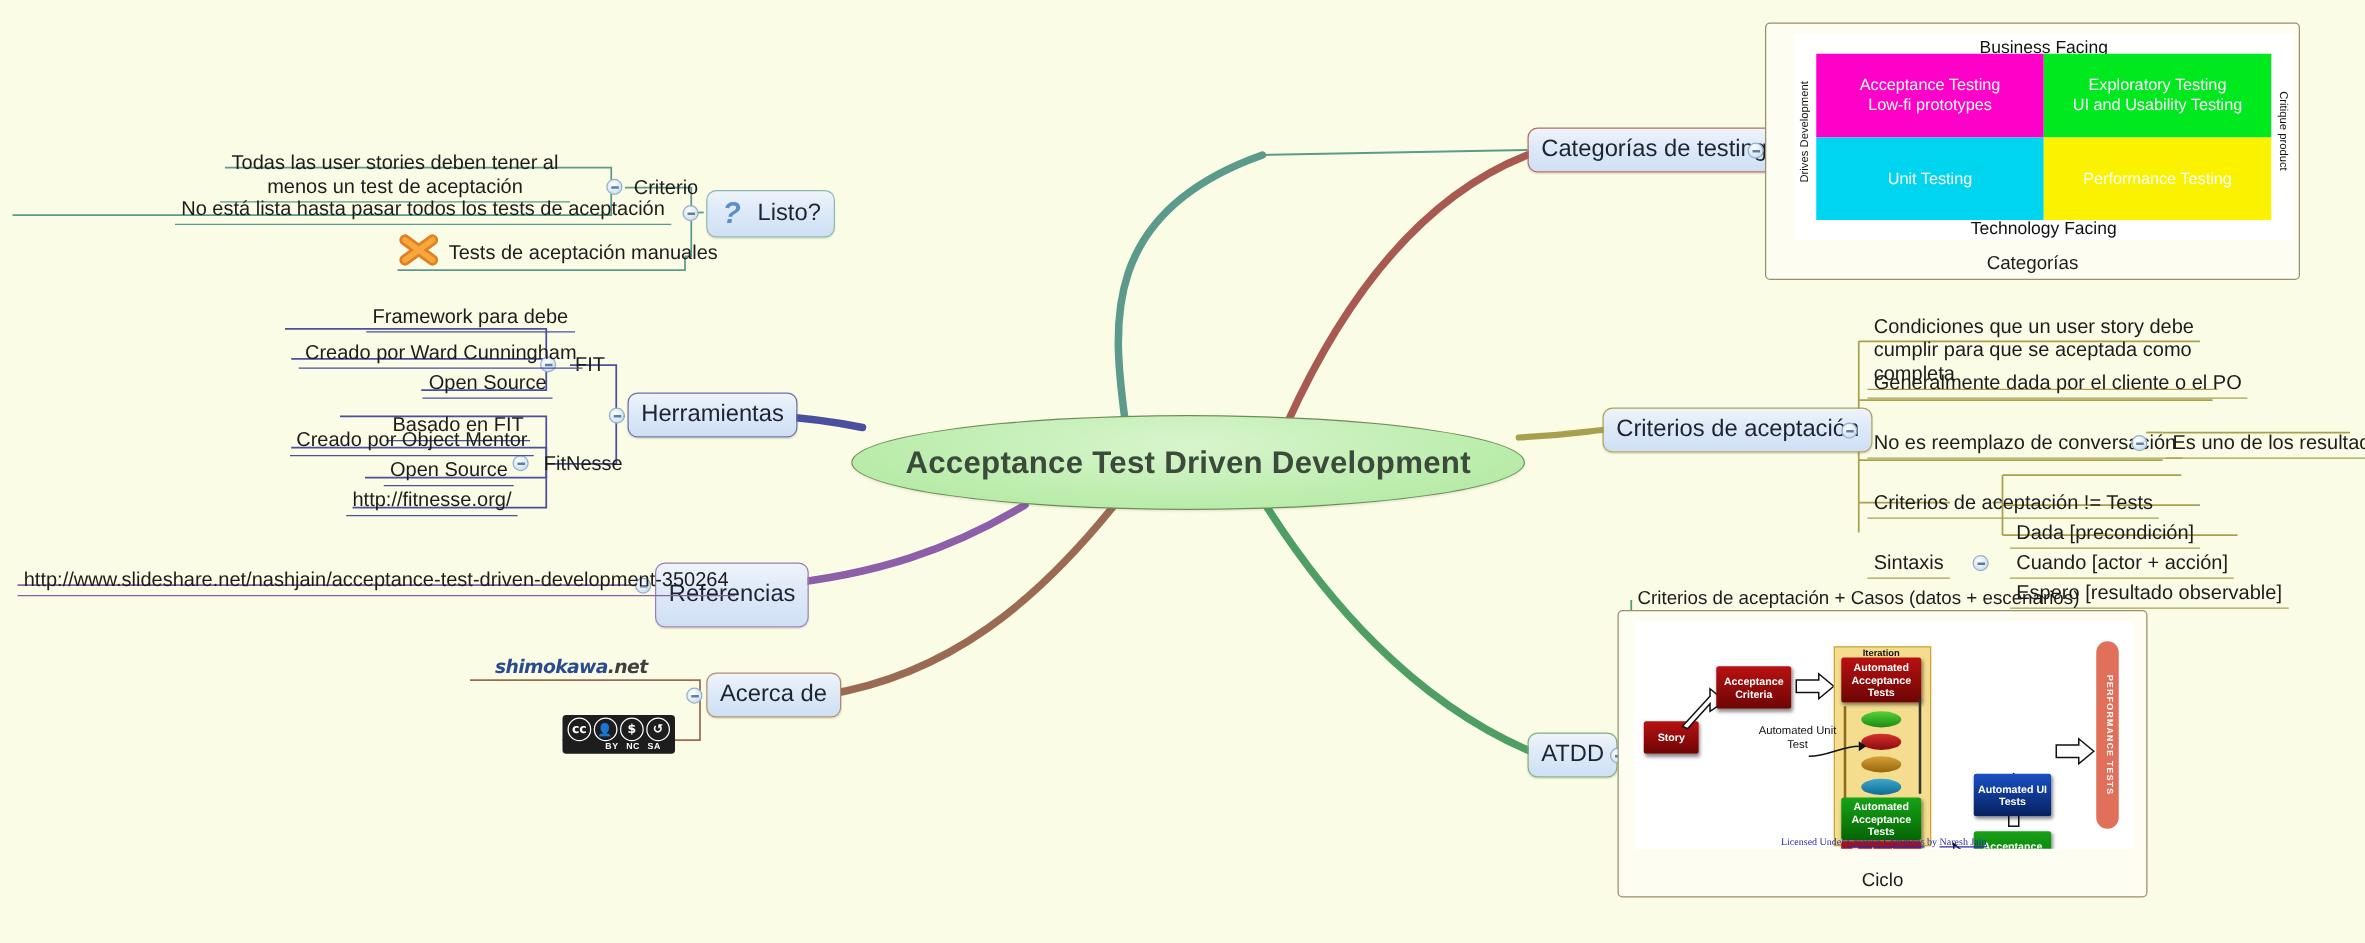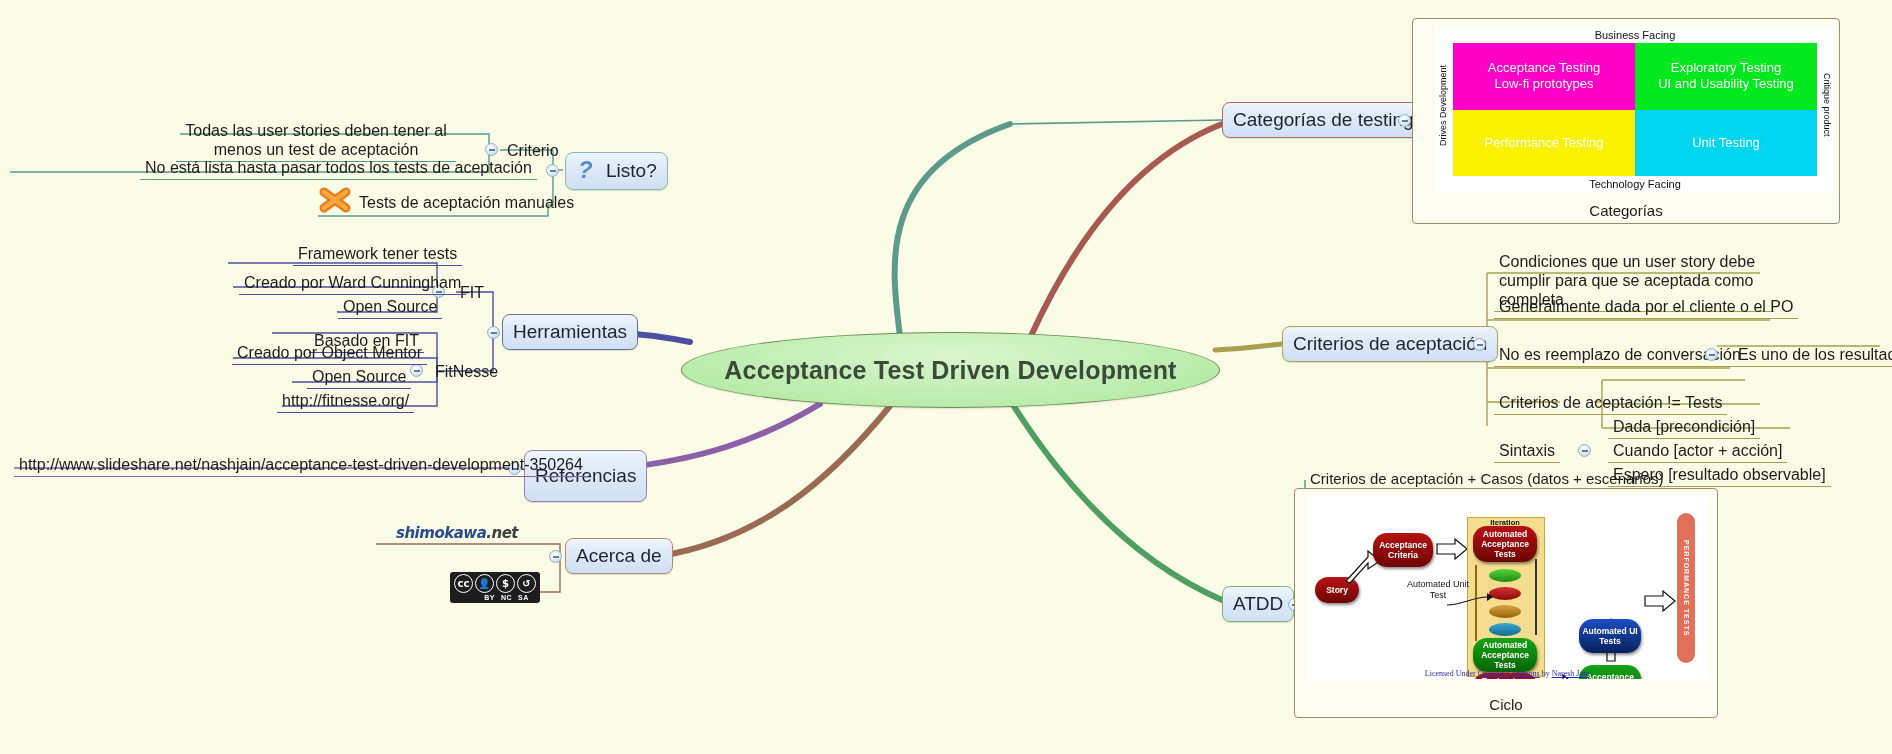"Business Facing" .quad-top, .quad-bottom { font-size: 11px -> 14px }
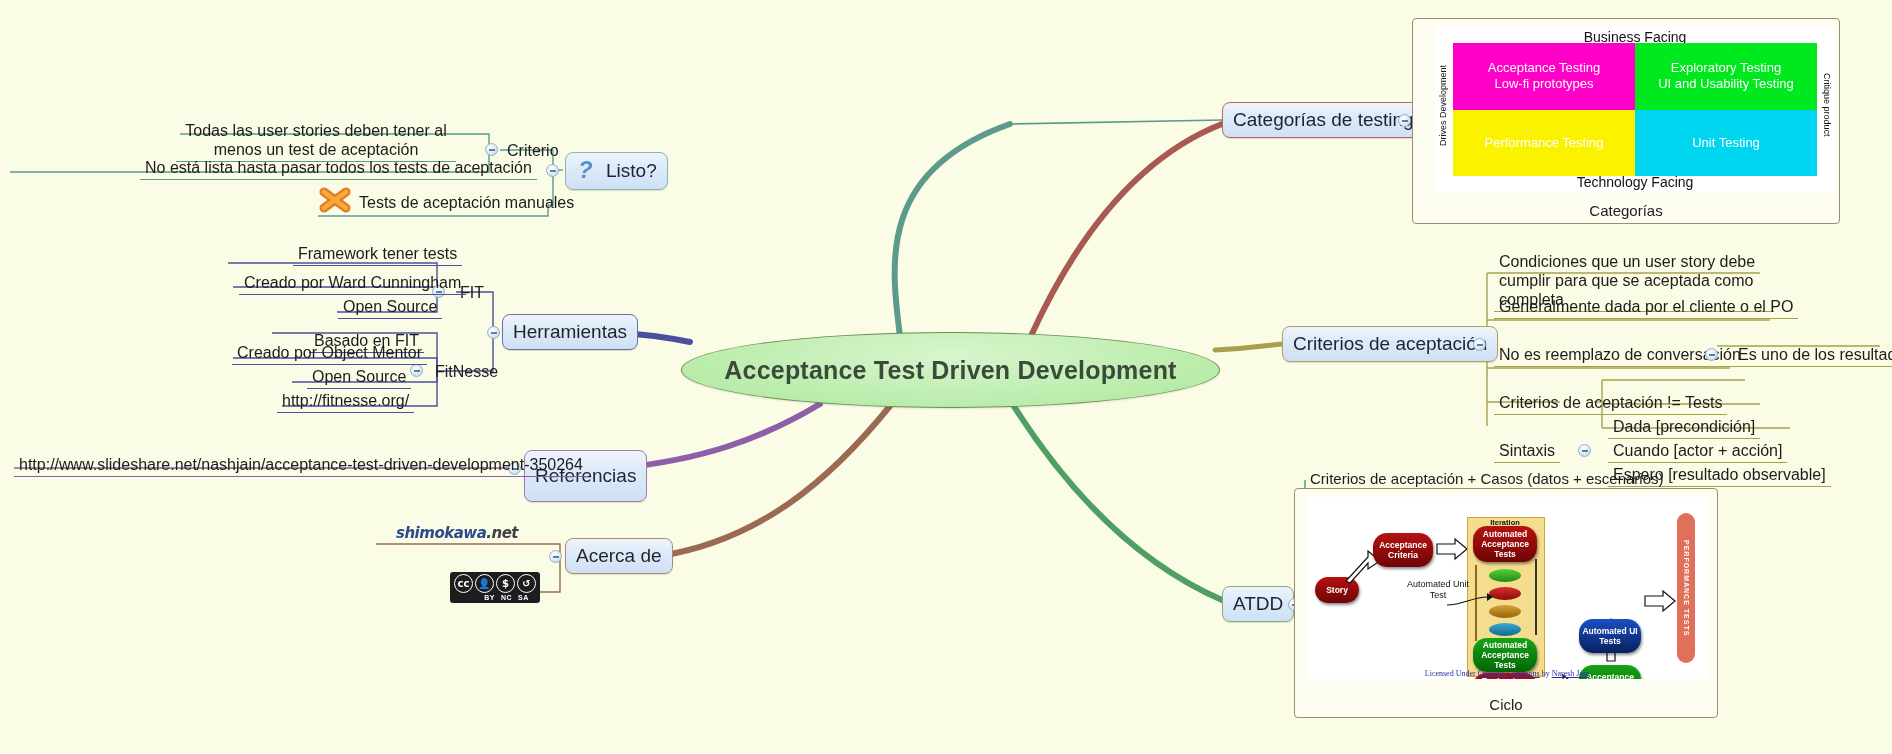"Performance Testing" div.quad-cell { order: before "Unit Testing" -> after "Unit Testing" }
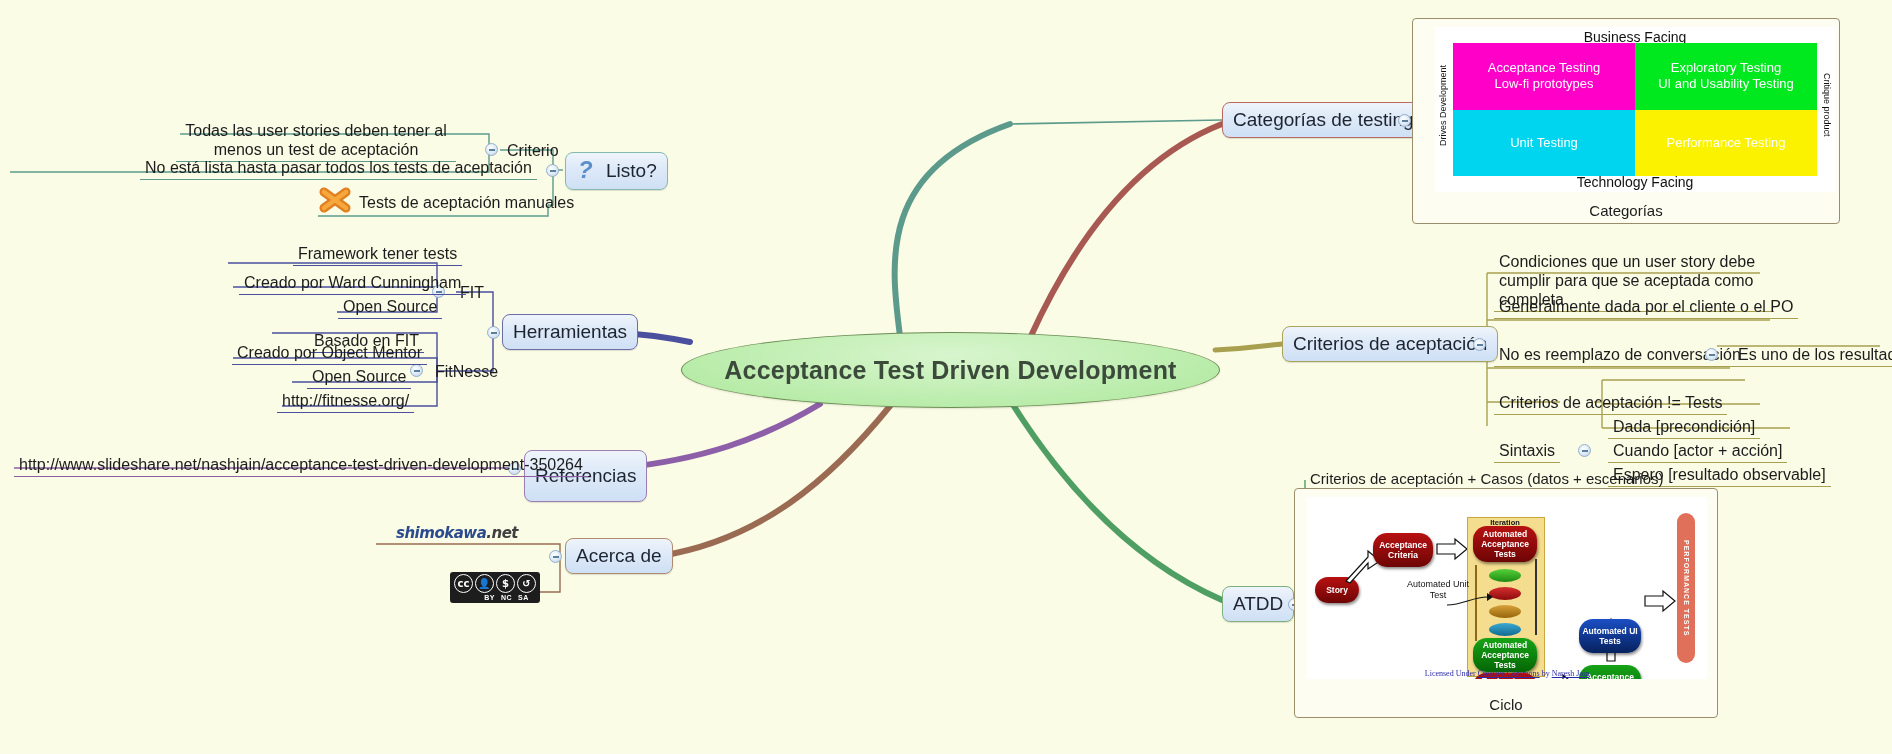"Framework tener tests" div.leaf { text: tener tests -> para debe }
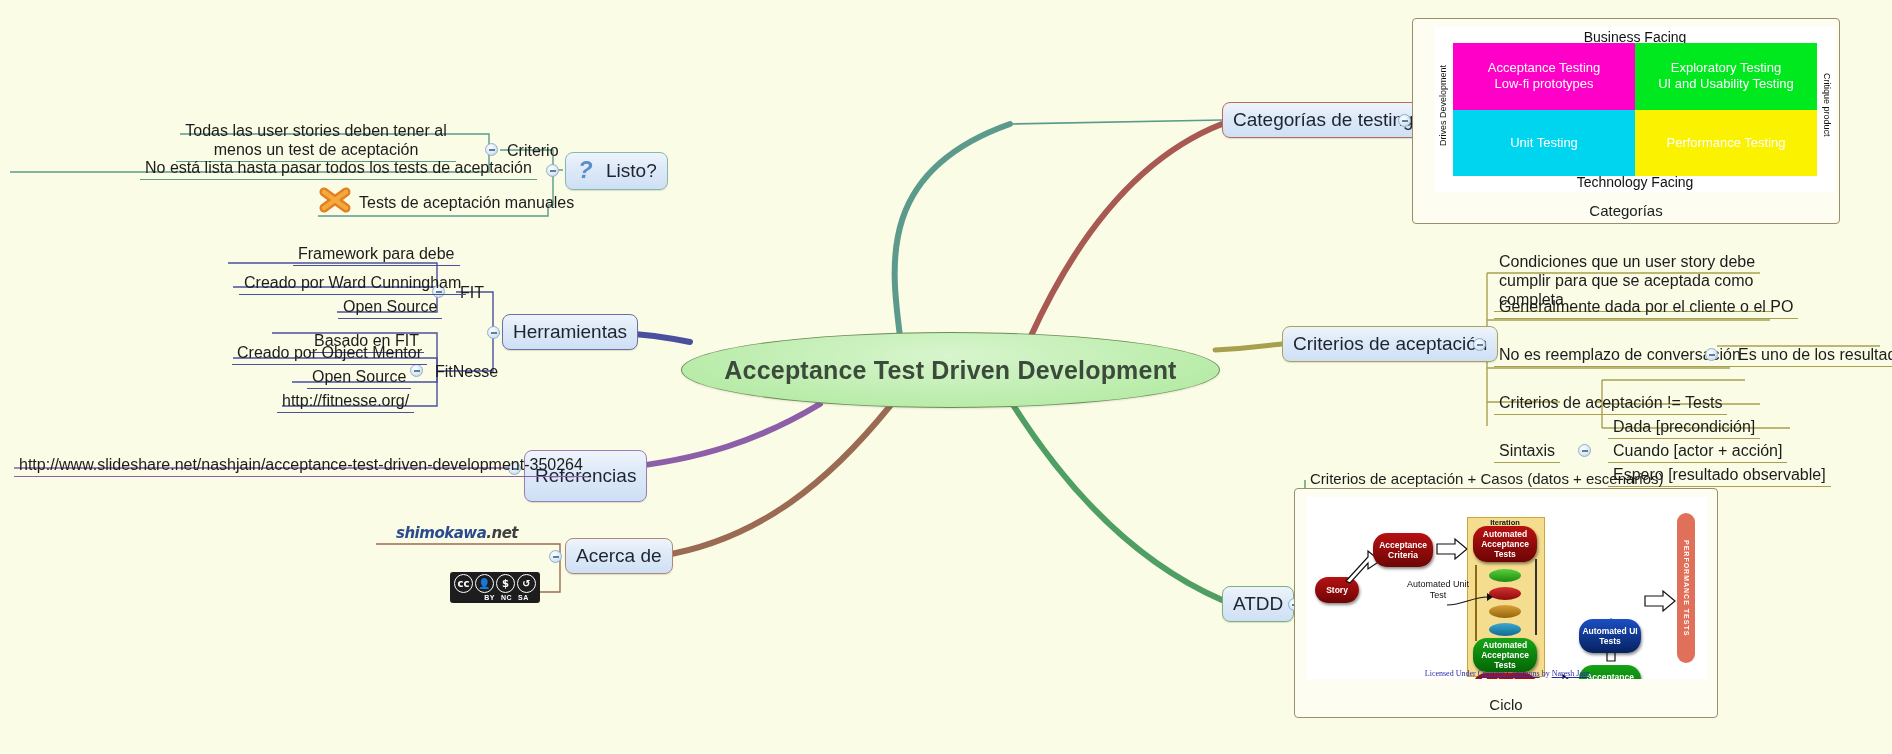"Automated Acceptance Tests" .cy-box { border-radius: 14px -> 2px }
